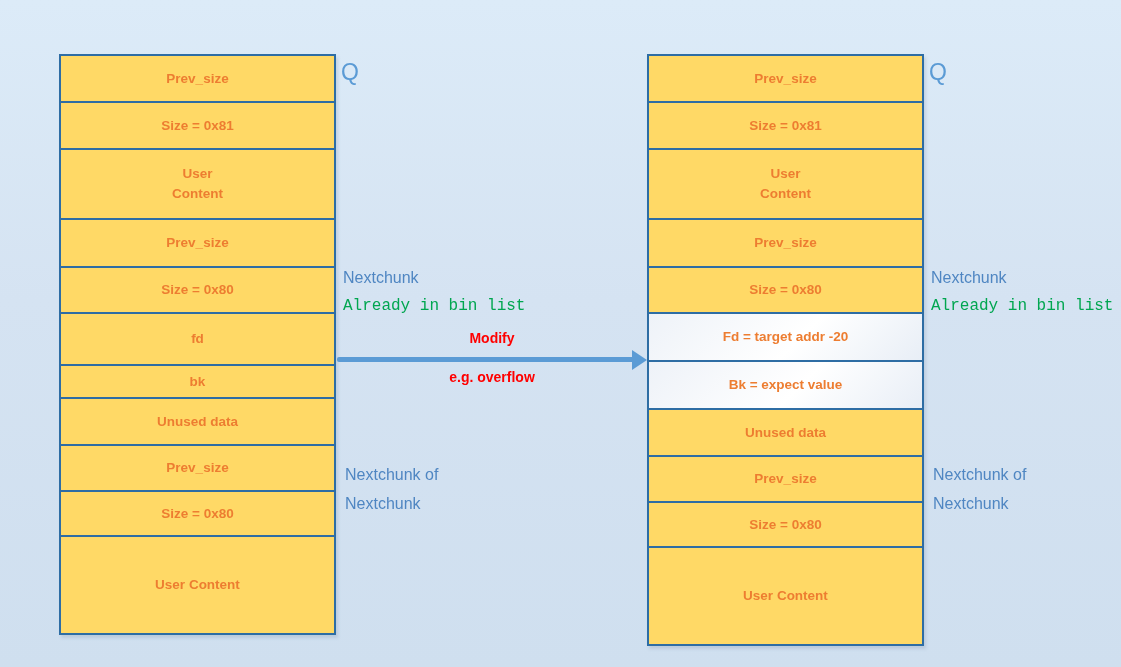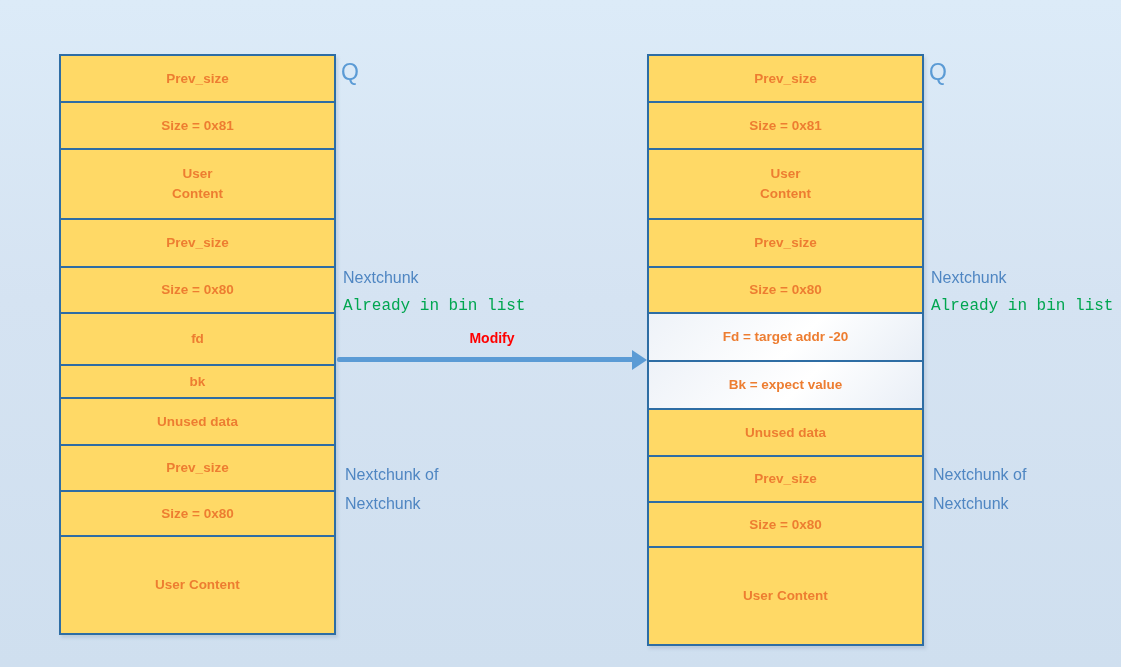"e.g. overflow" div.overflow-label { html: none -> <div>e.g. overflow</div> }
